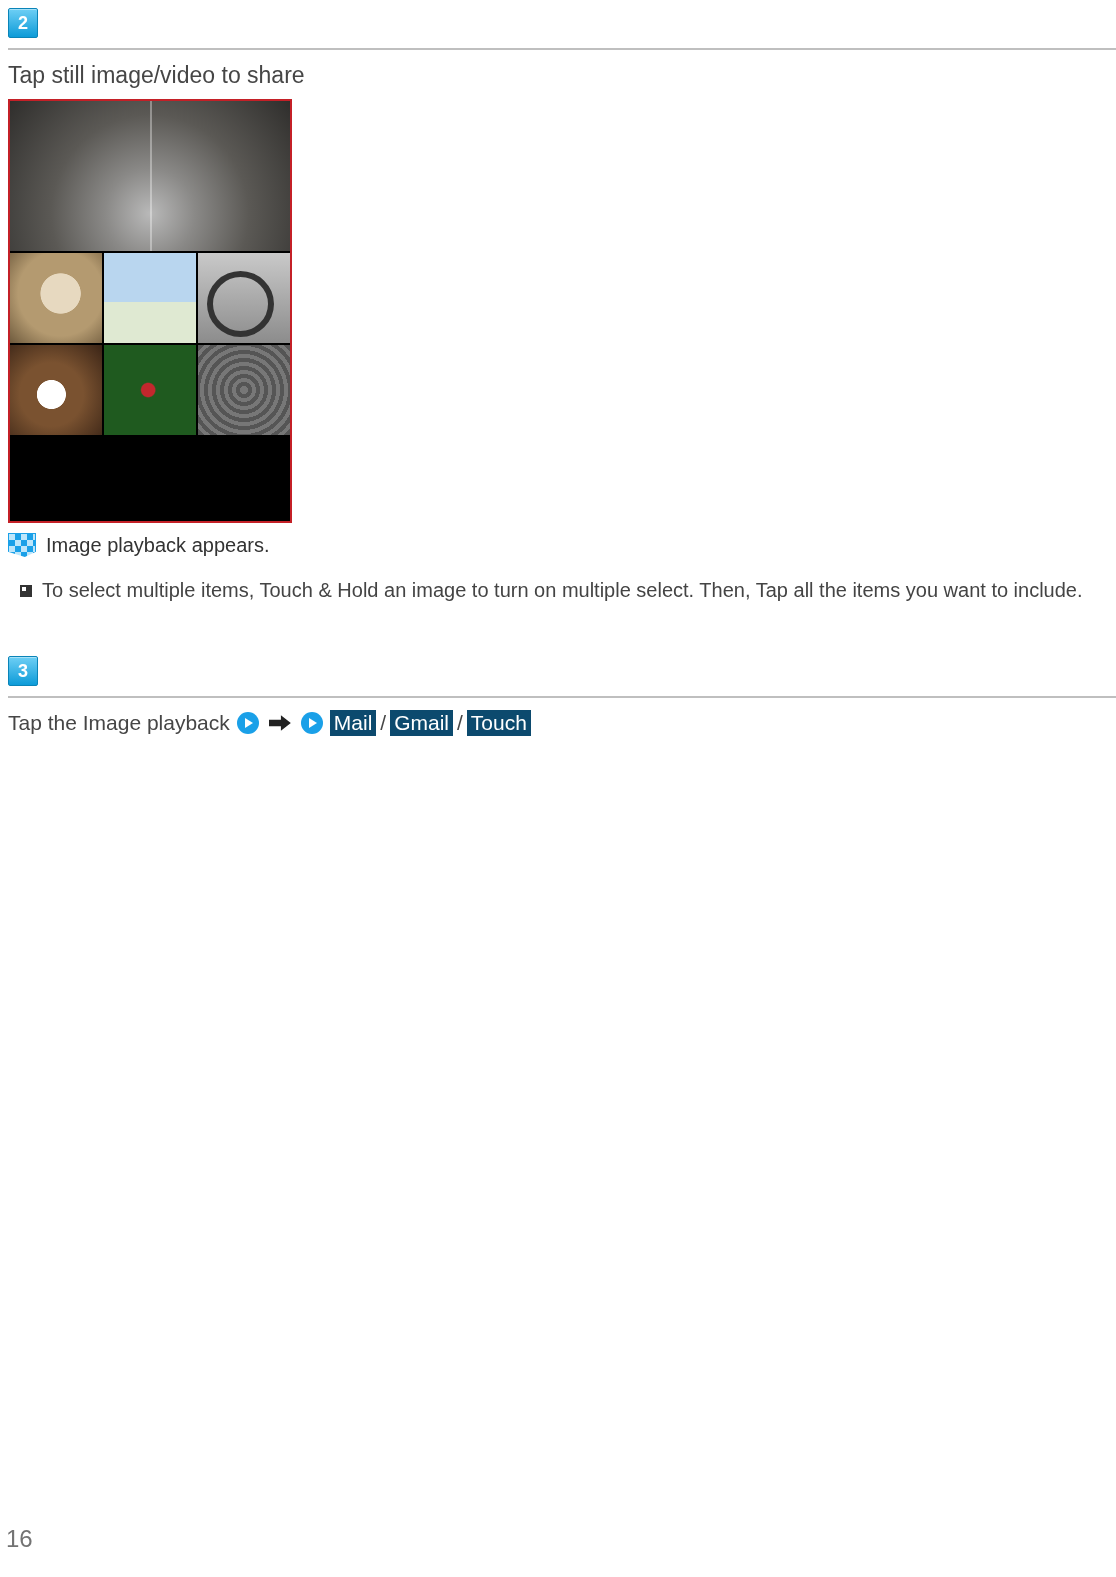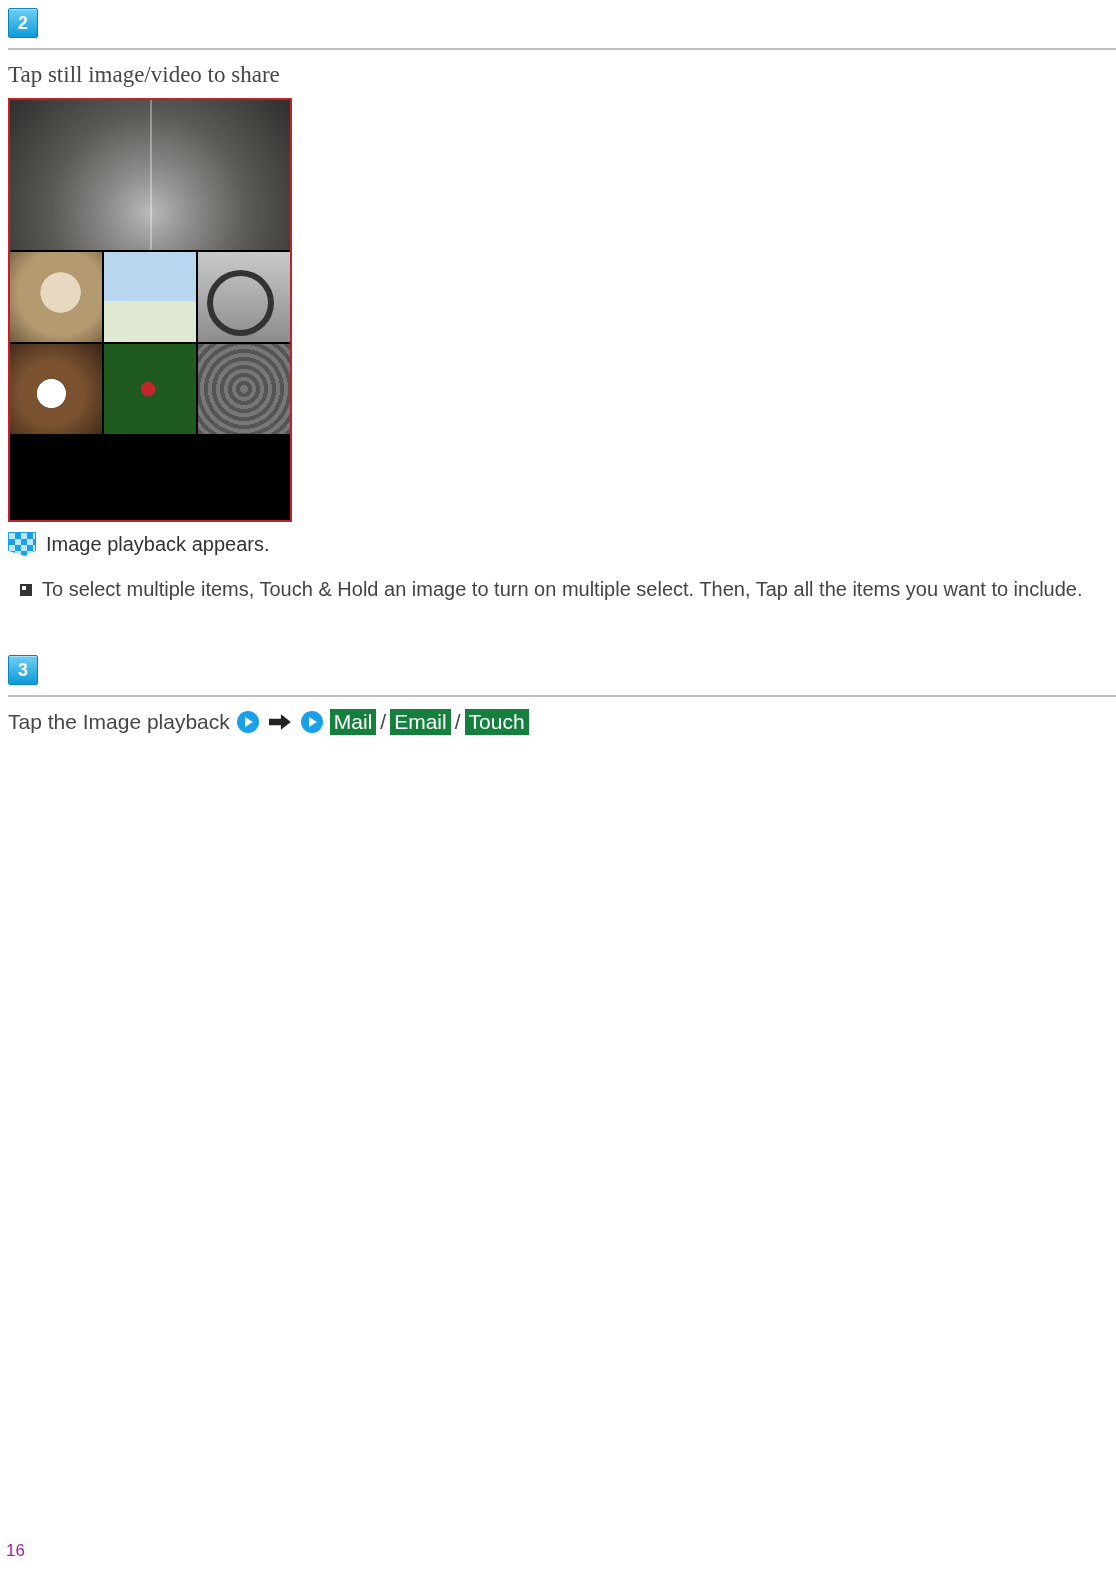"Tap still image/video to share" .step-title { font-family: Liberation Serif, serif -> none }
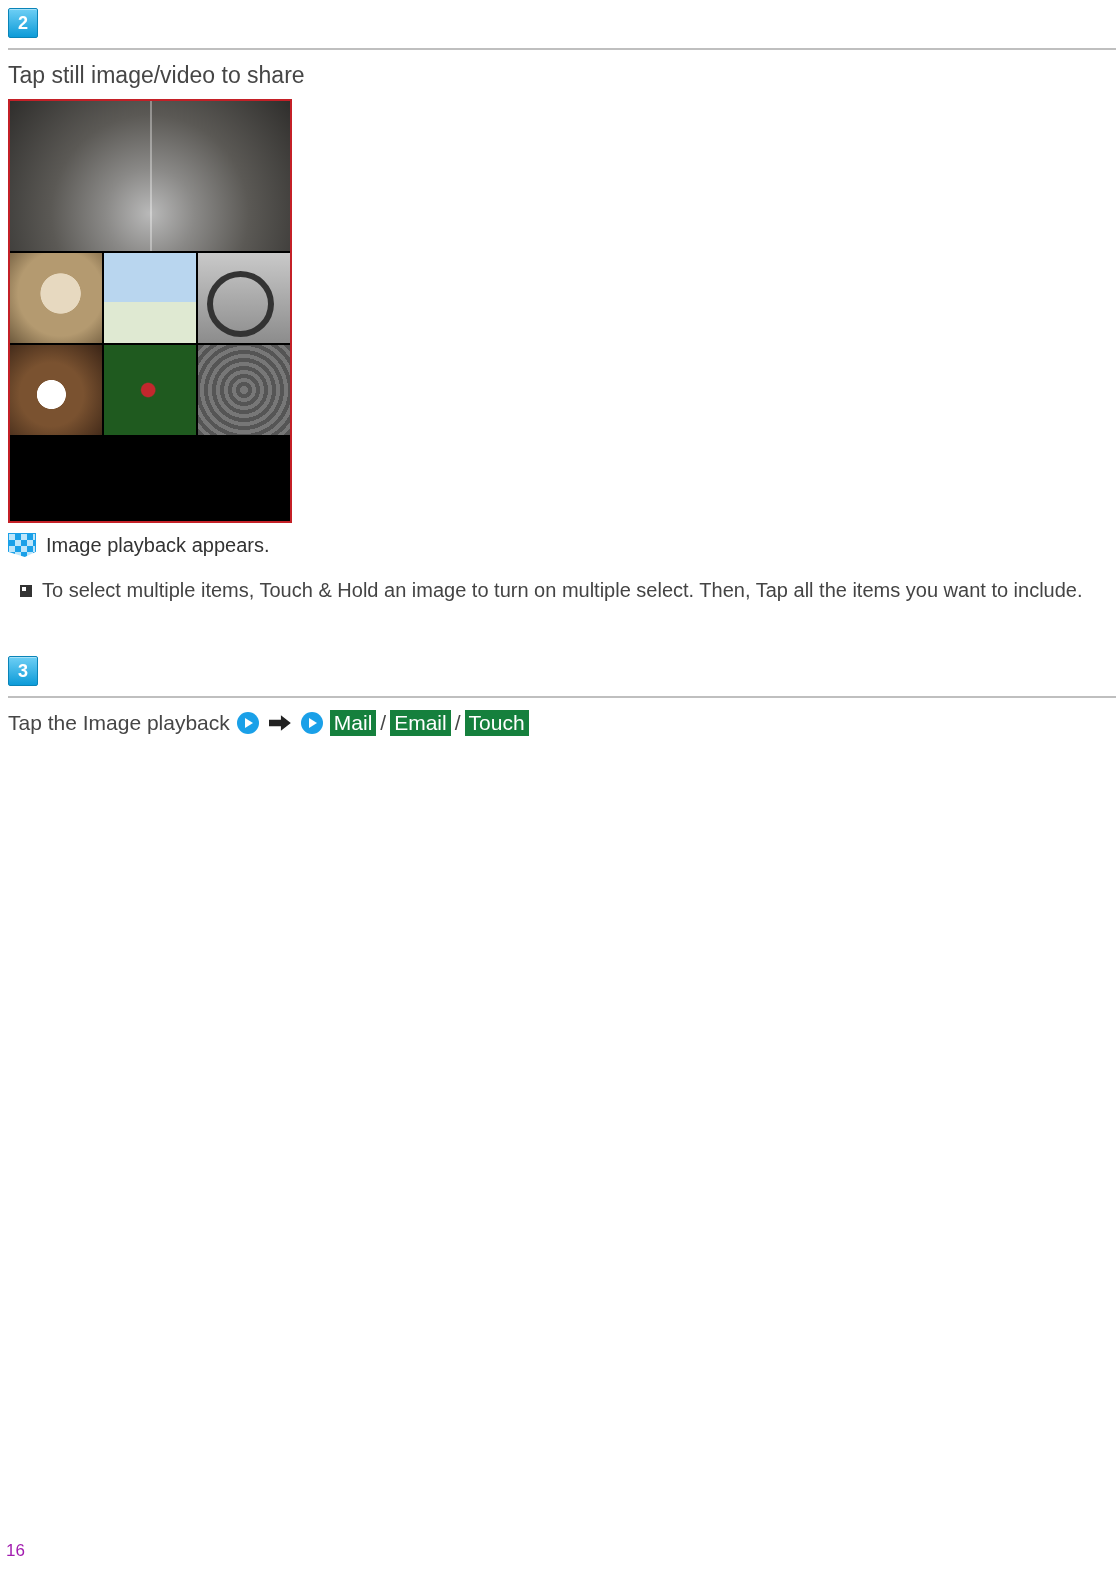"Mail" .pill { background: #15803d -> #0c4a6e }
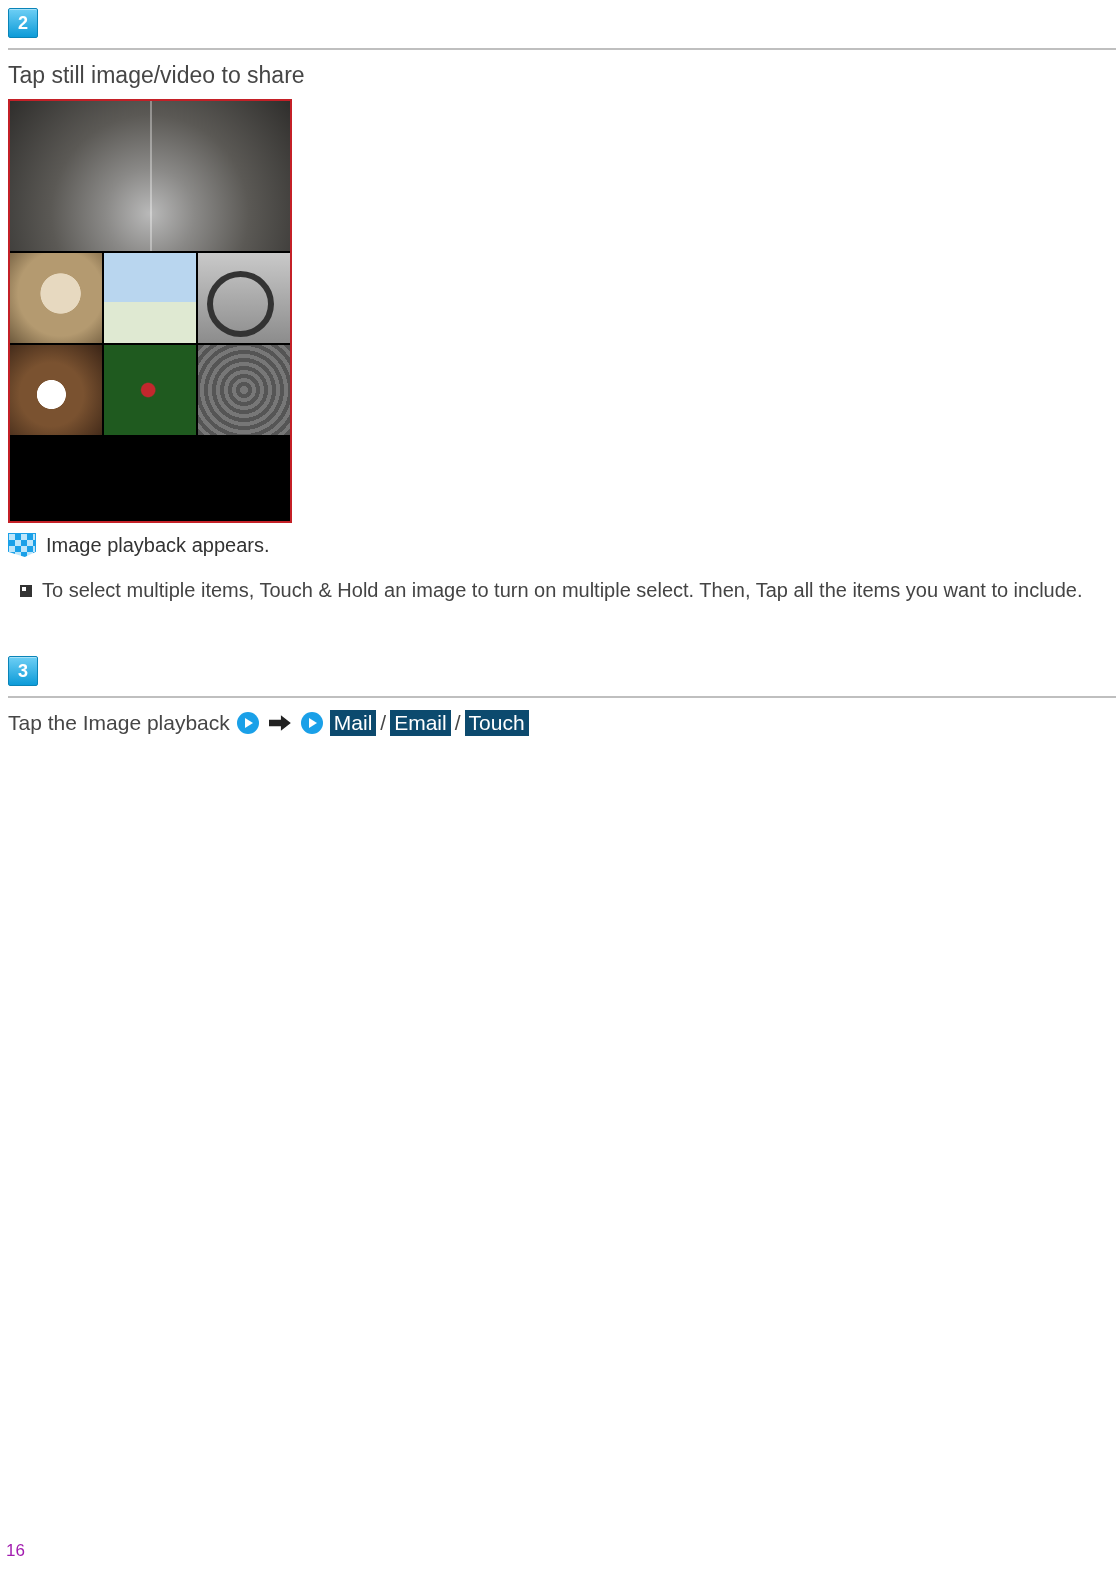"Email" span.pill { text: Email -> Gmail }
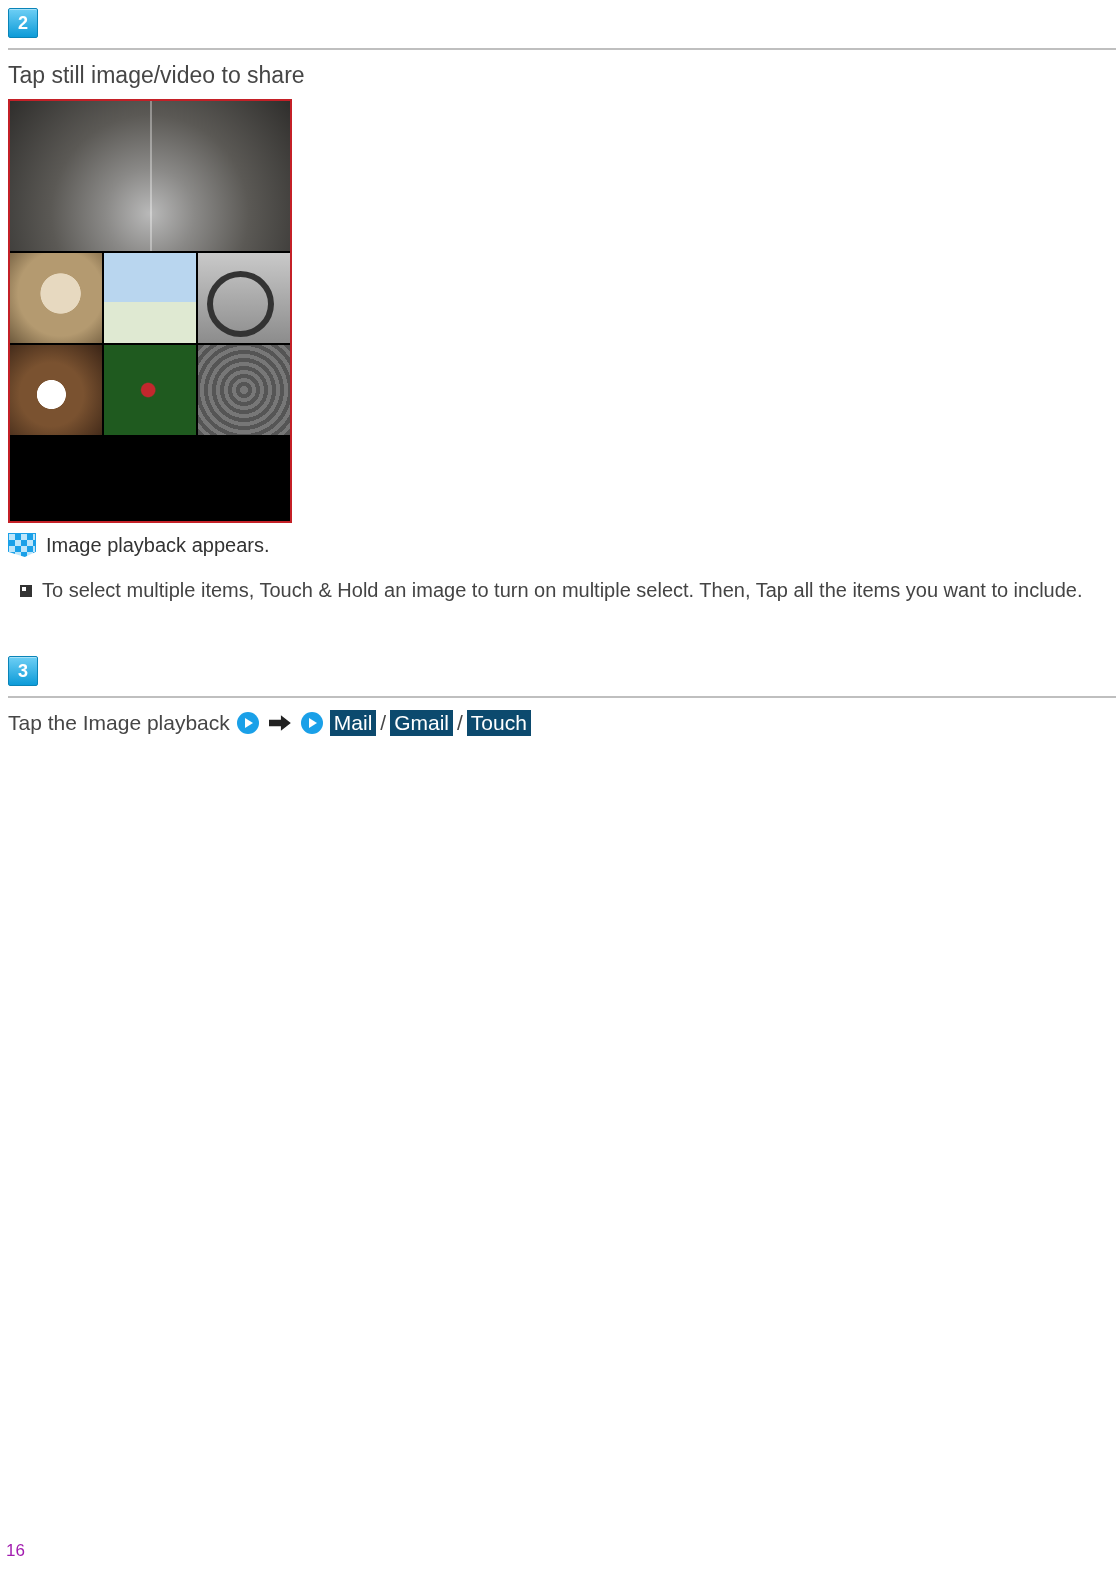"16" .page-num { bottom: 16px -> 24px; color: #a21caf -> #737373; font-size: 17px -> 24px }
